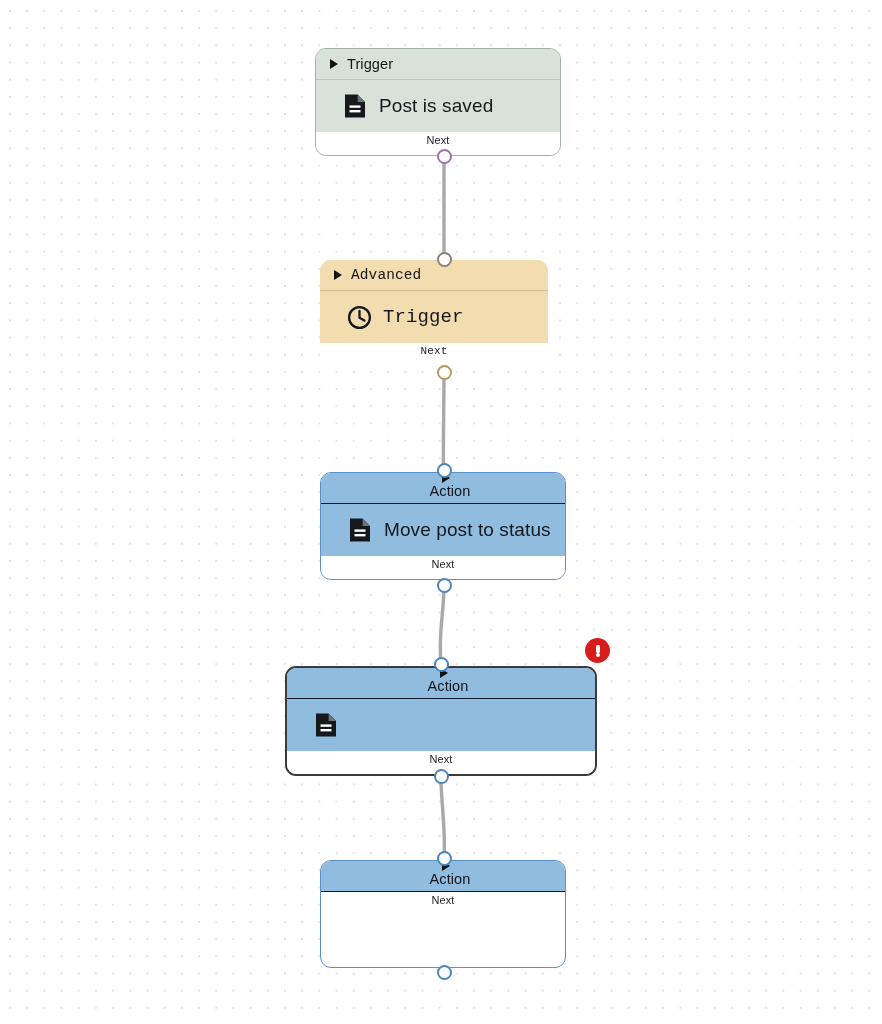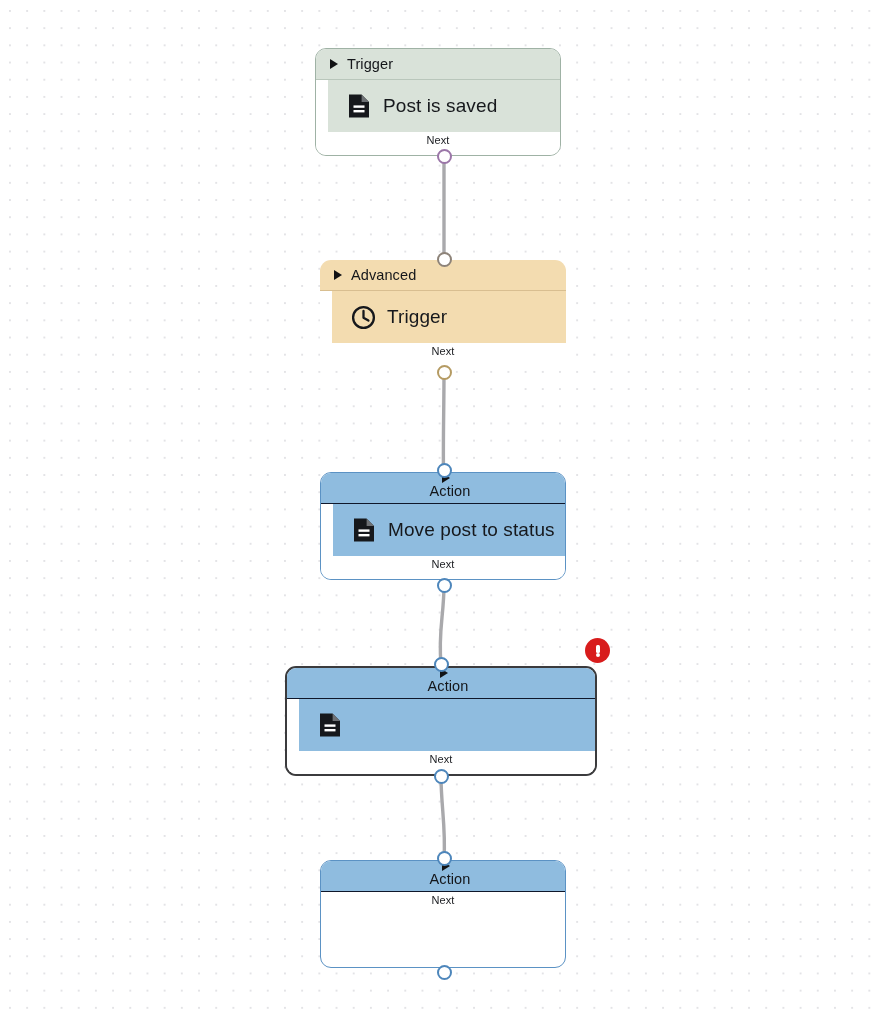"Post is saved" .node-body { margin-left: 12px -> none; padding-left: 18px -> 26px }
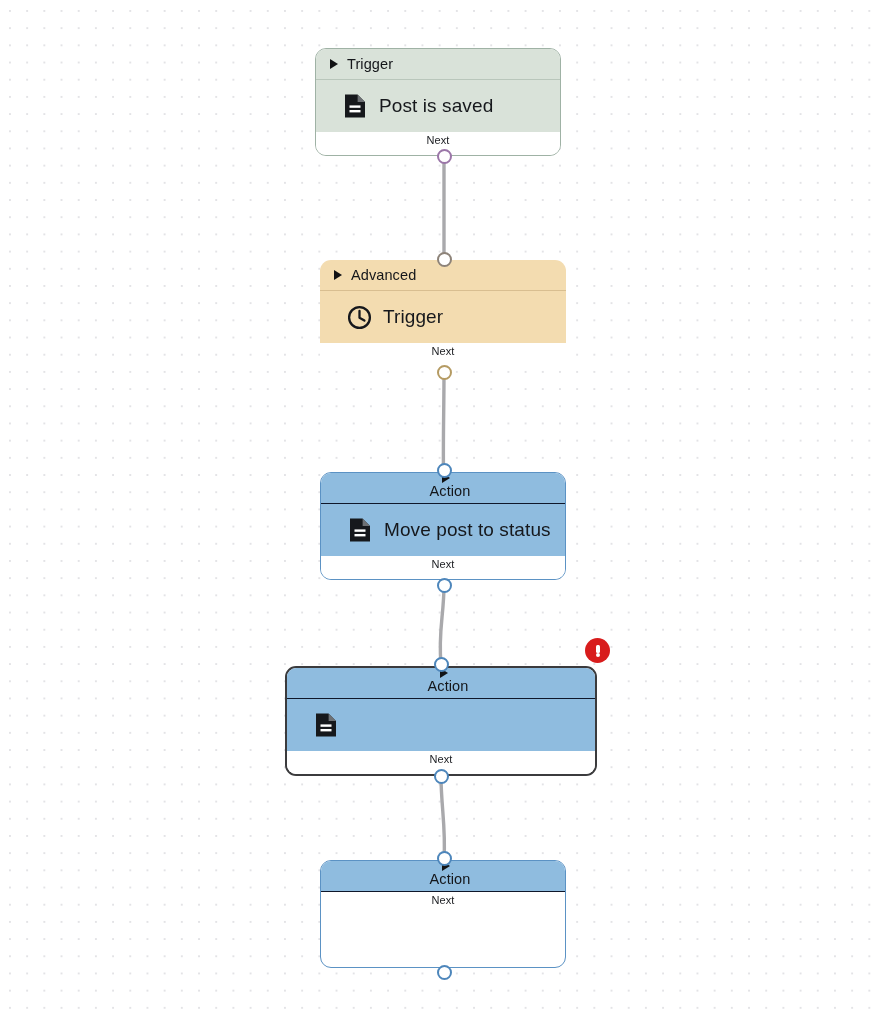"Advanced" div.node { font-family: none -> Liberation Mono, monospace; width: 246px -> 228px }
